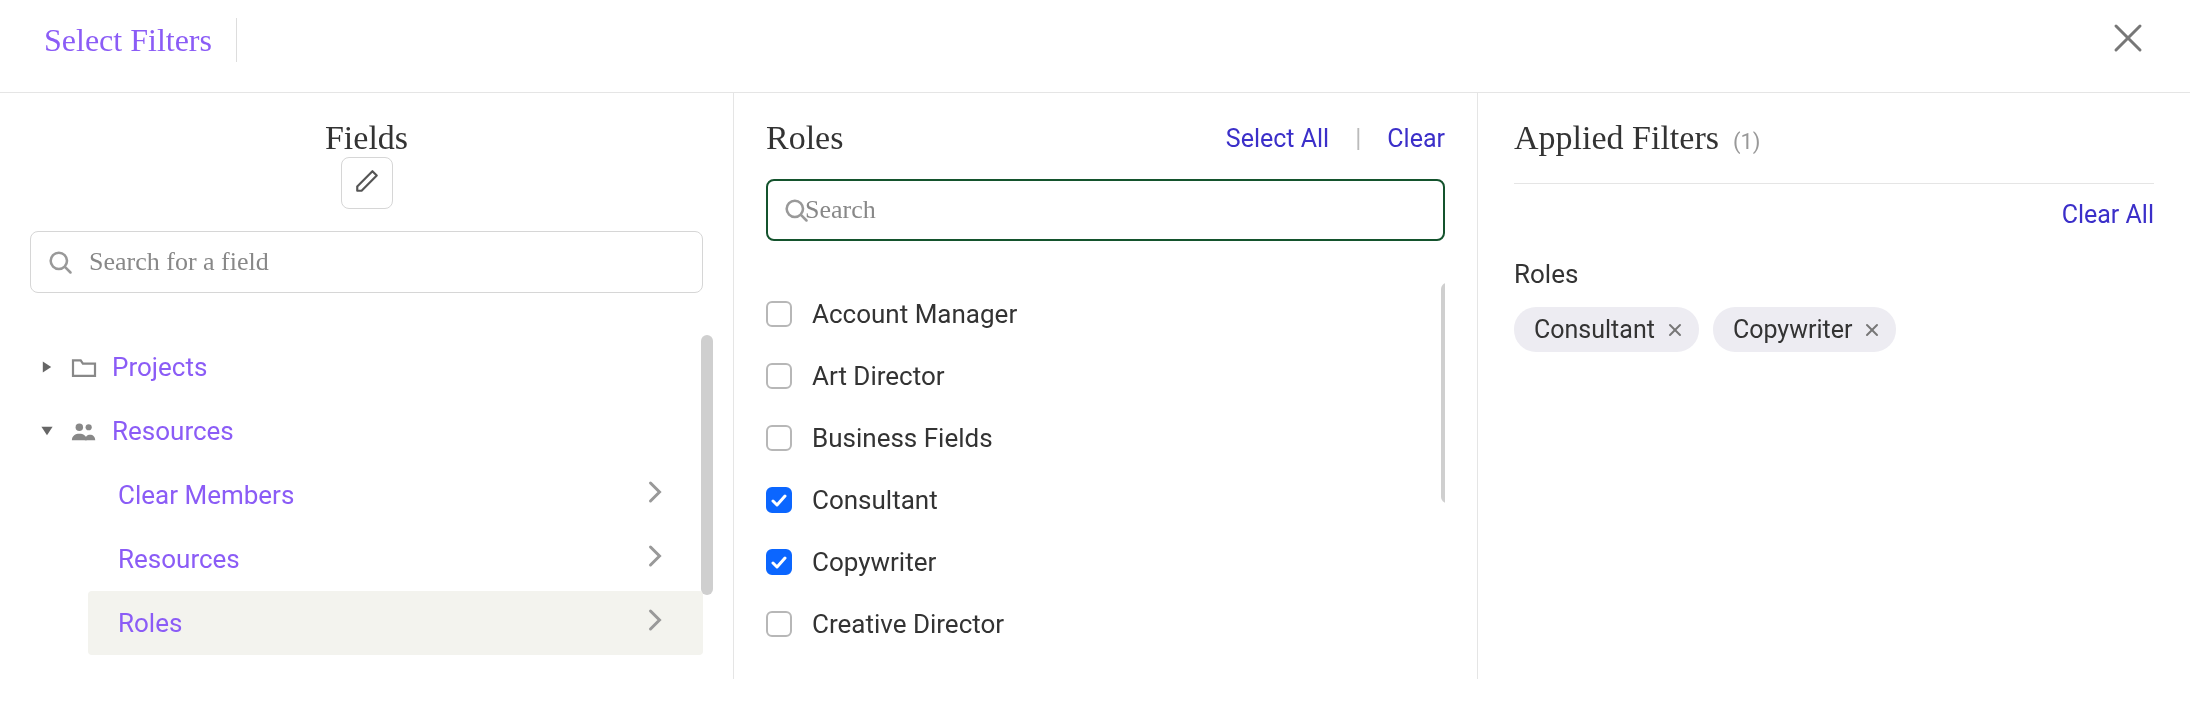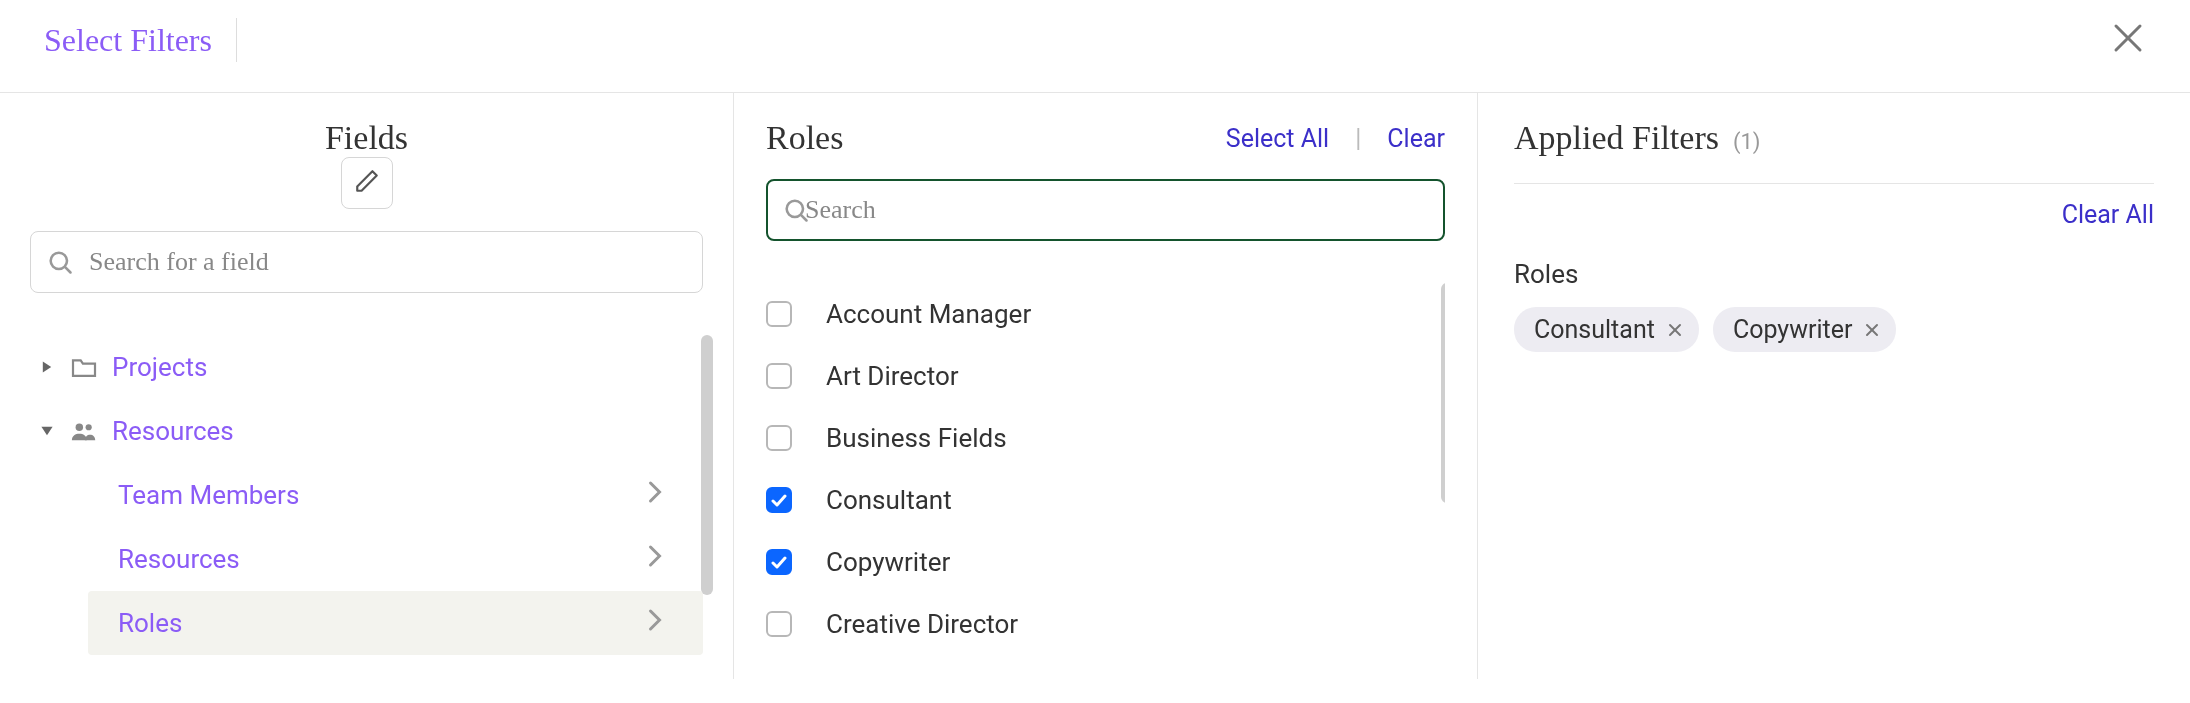"Account Manager" .role-row { gap: 34px -> 20px }
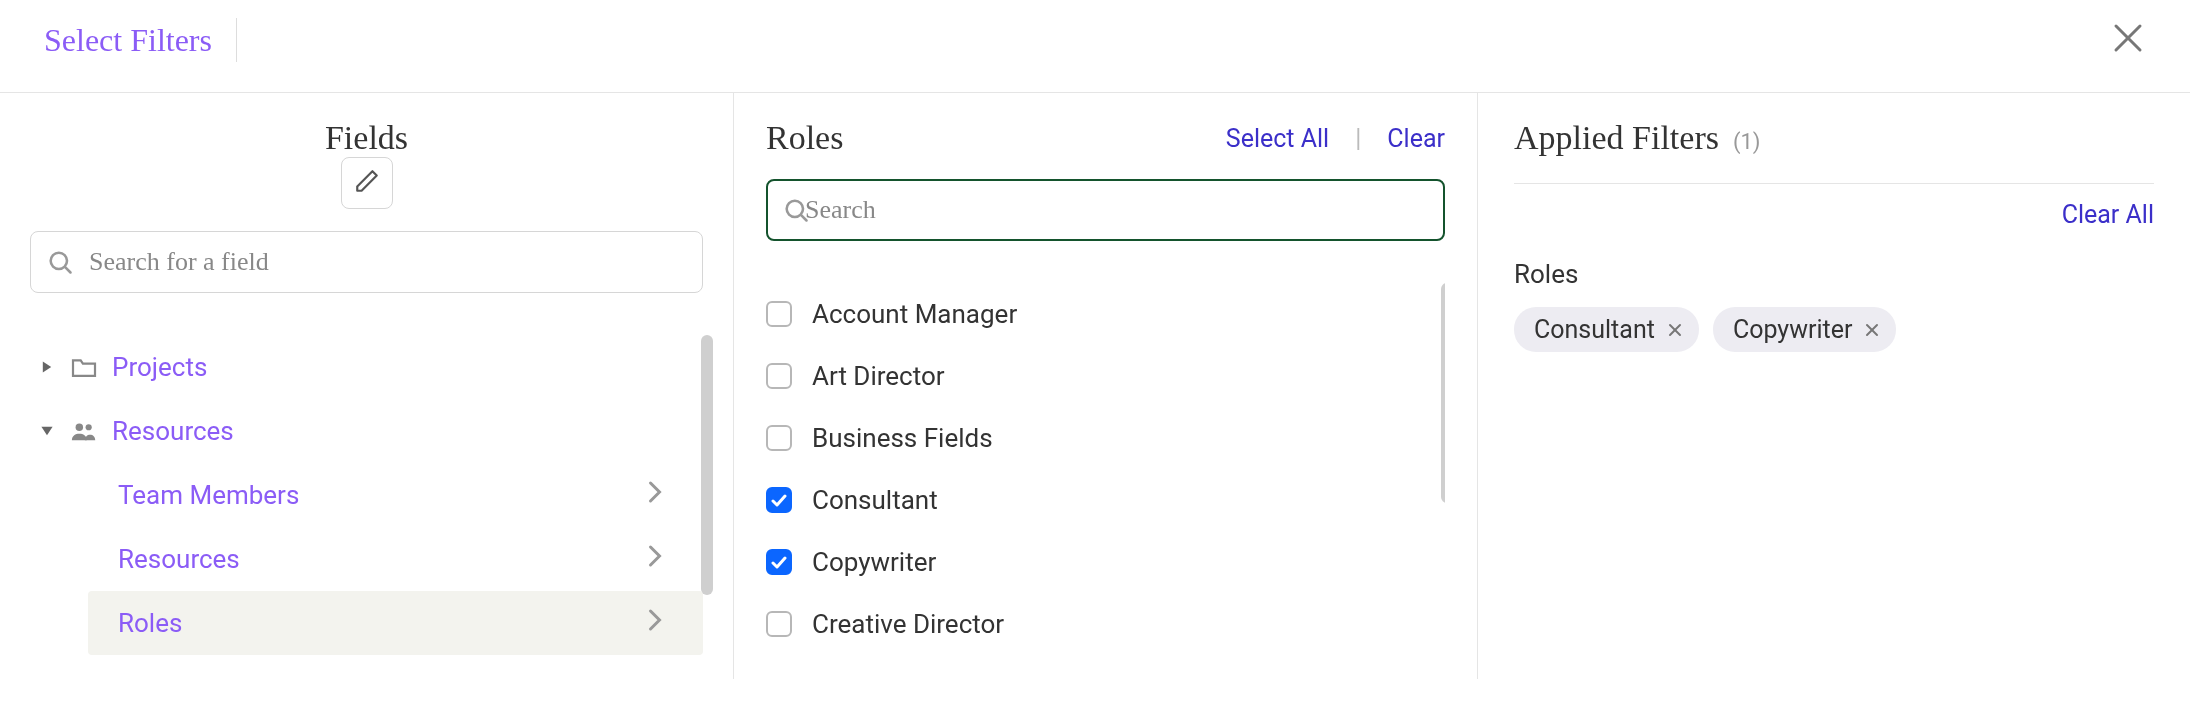"Team Members" span { text: Team -> Clear }
